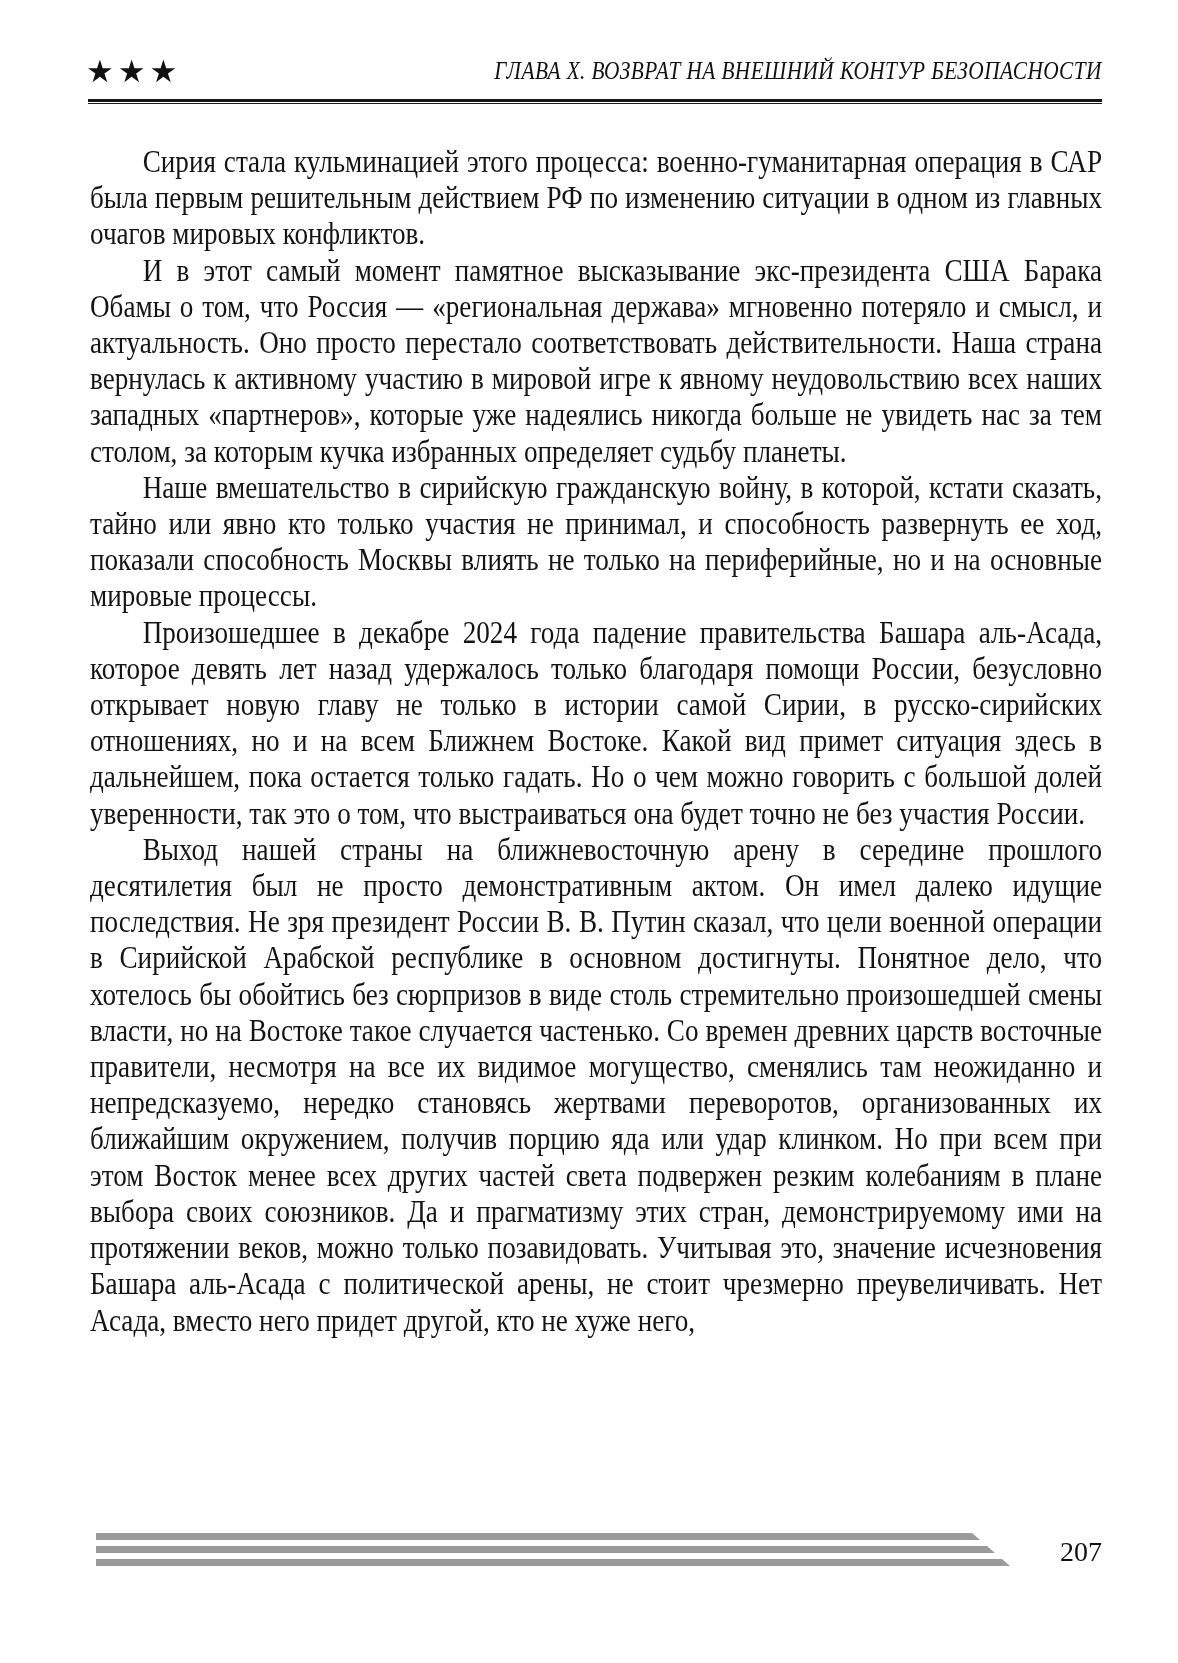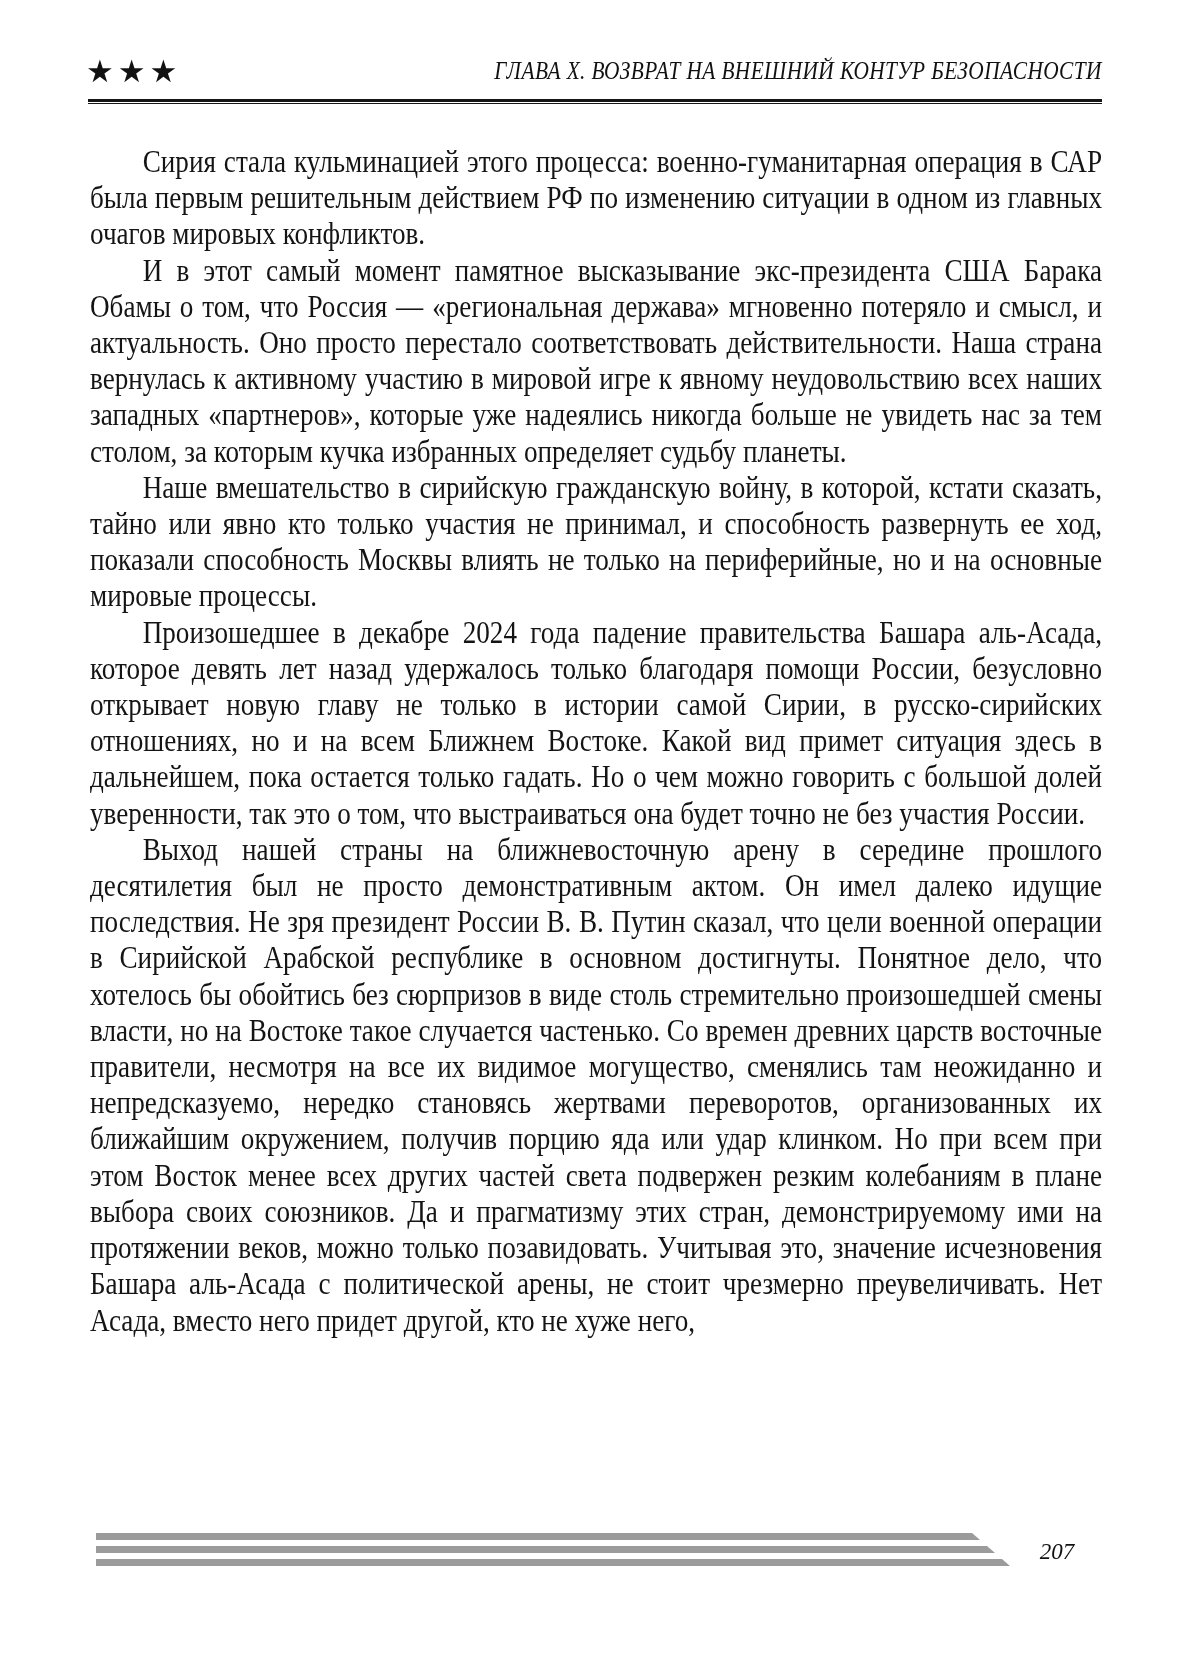"207" .page-number { font-size: 23px -> 28px; font-style: italic -> none; text-align: center -> right }
